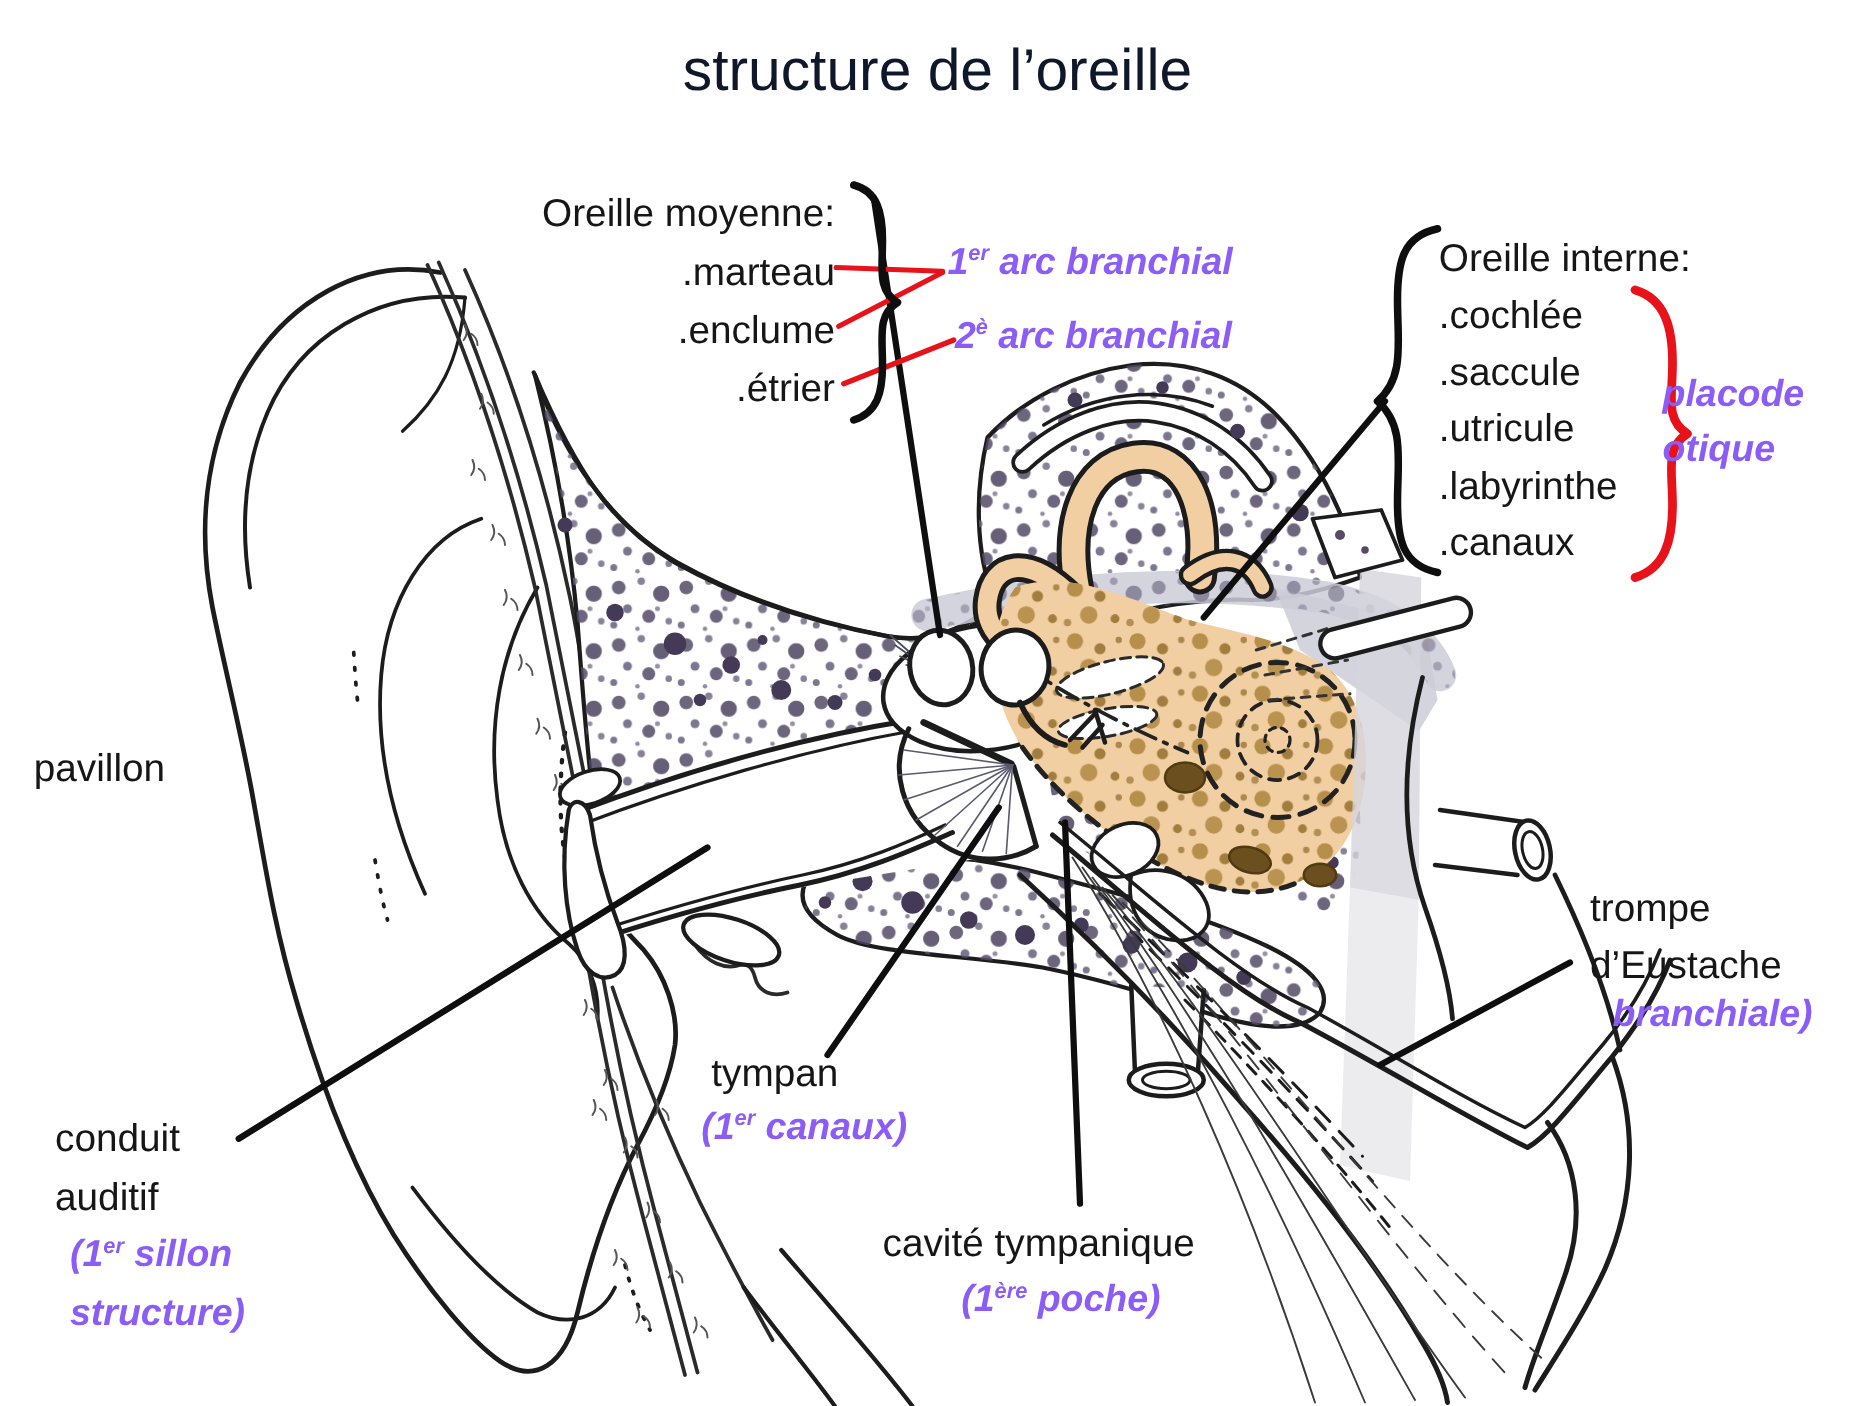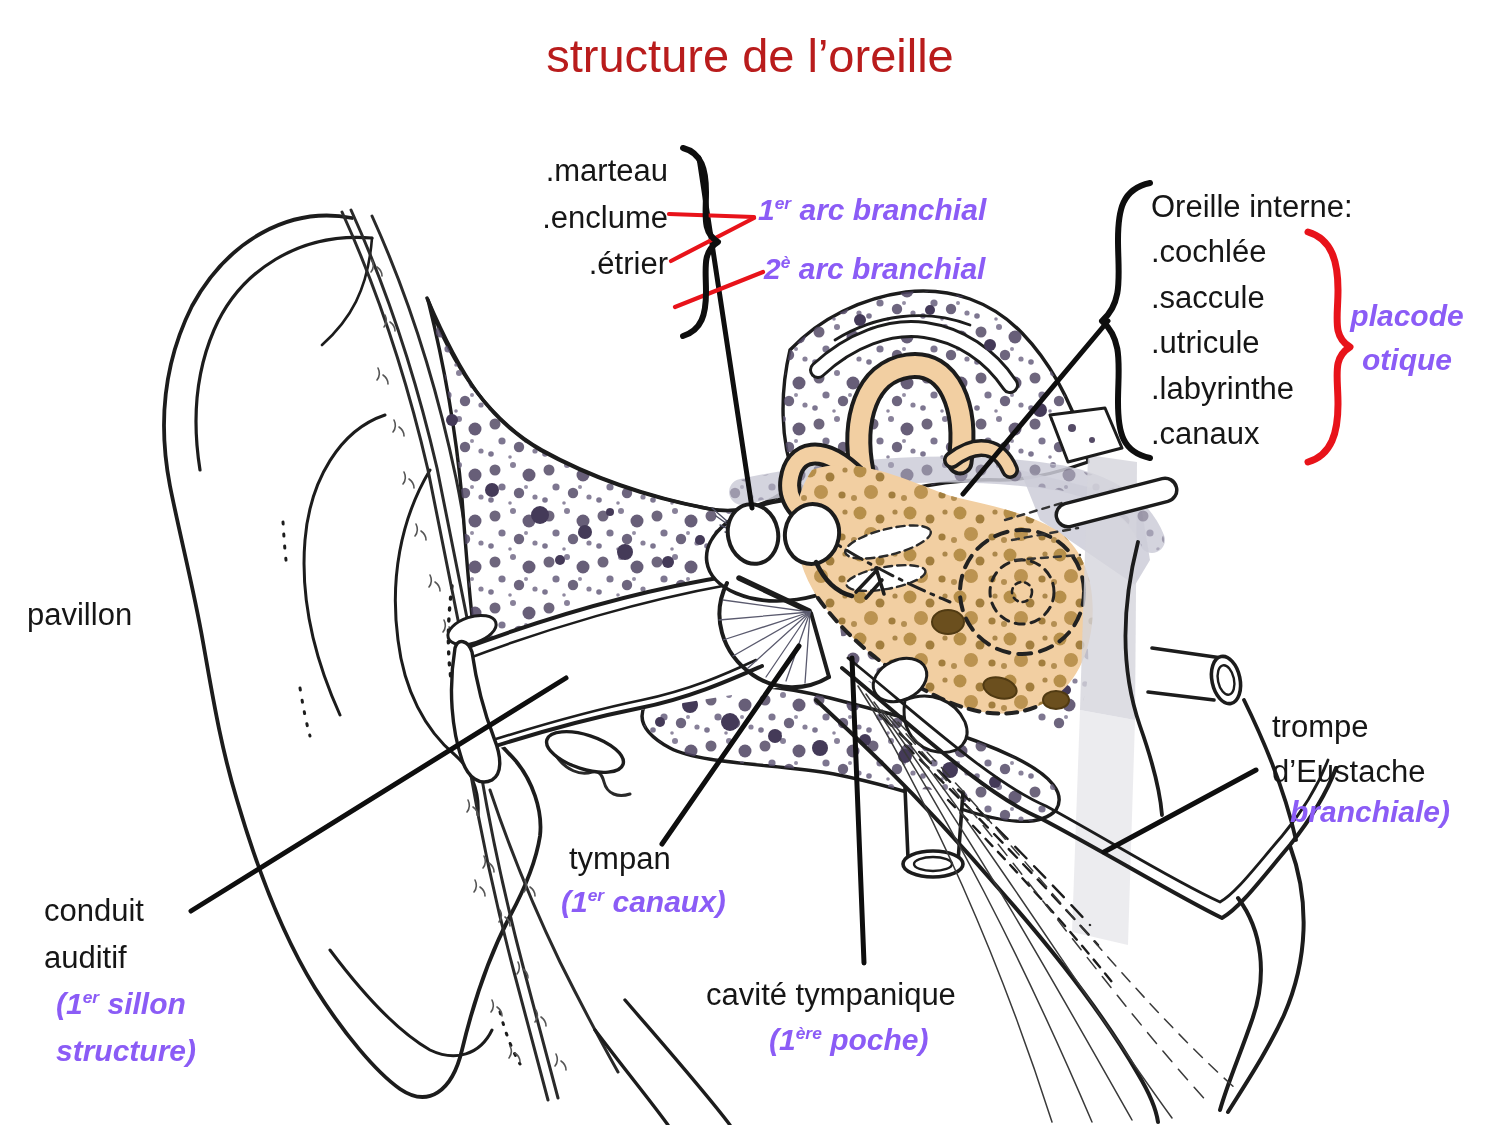"structure de l’oreille" .title { color: #b91c1c -> #0f172a }
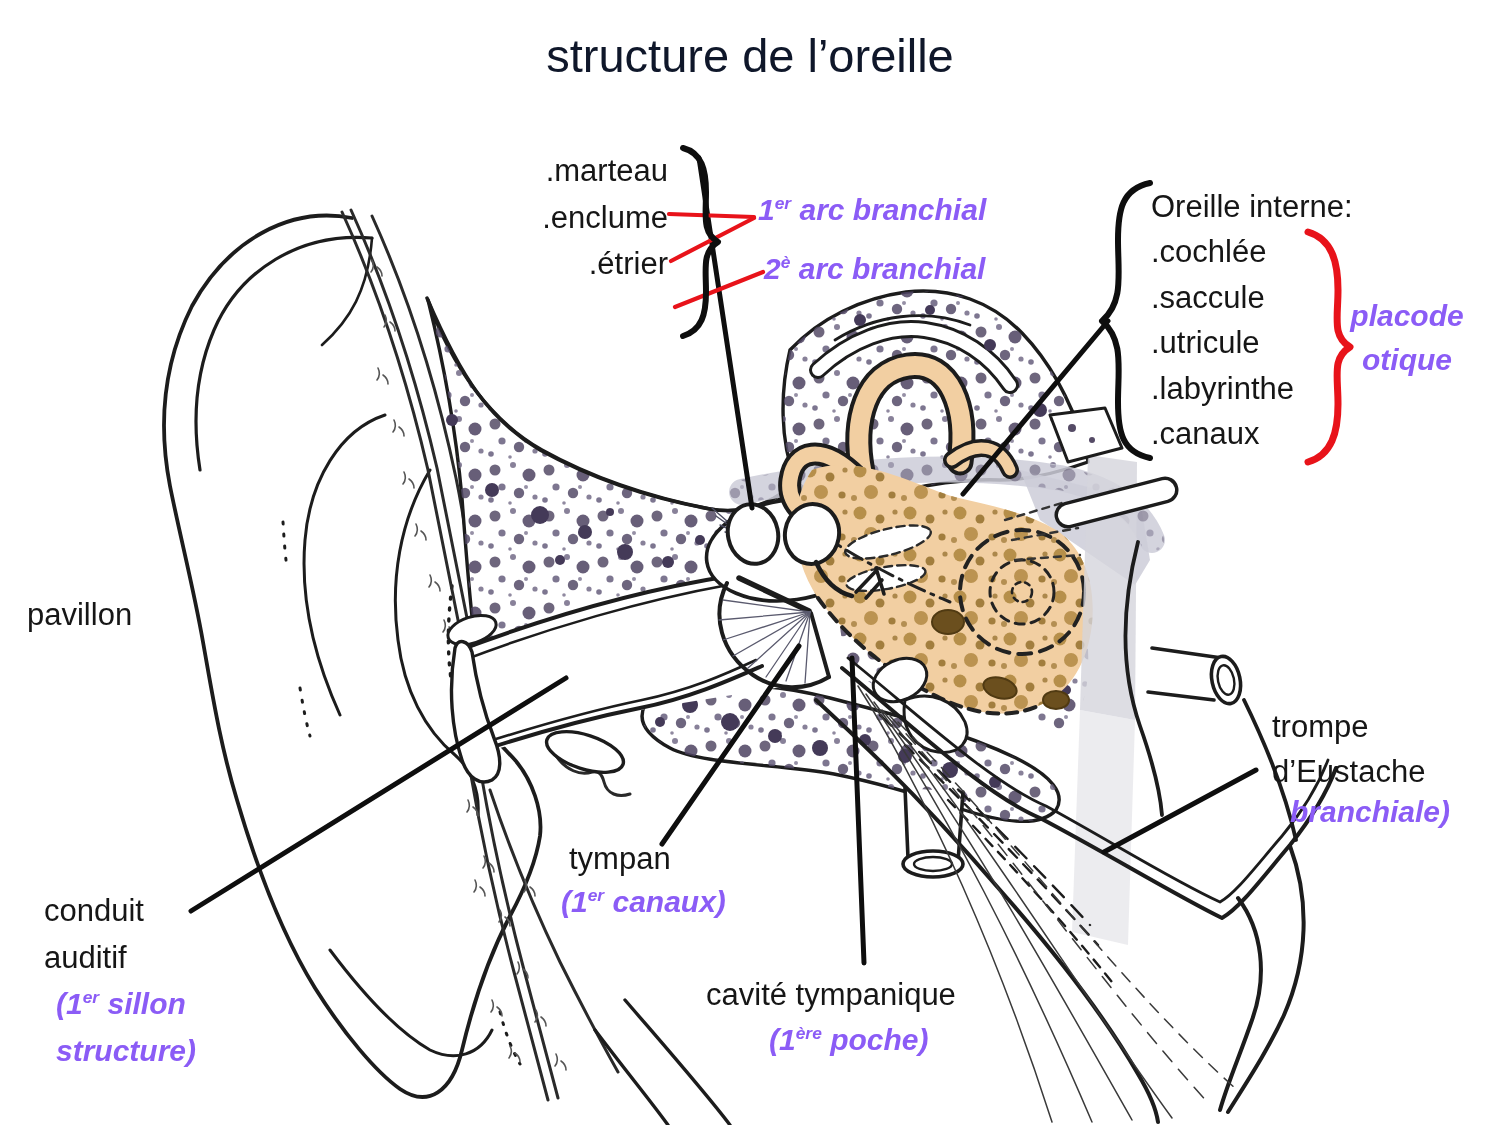"Oreille moyenne:" div { html: none -> <div>Oreille moyenne:</div> }
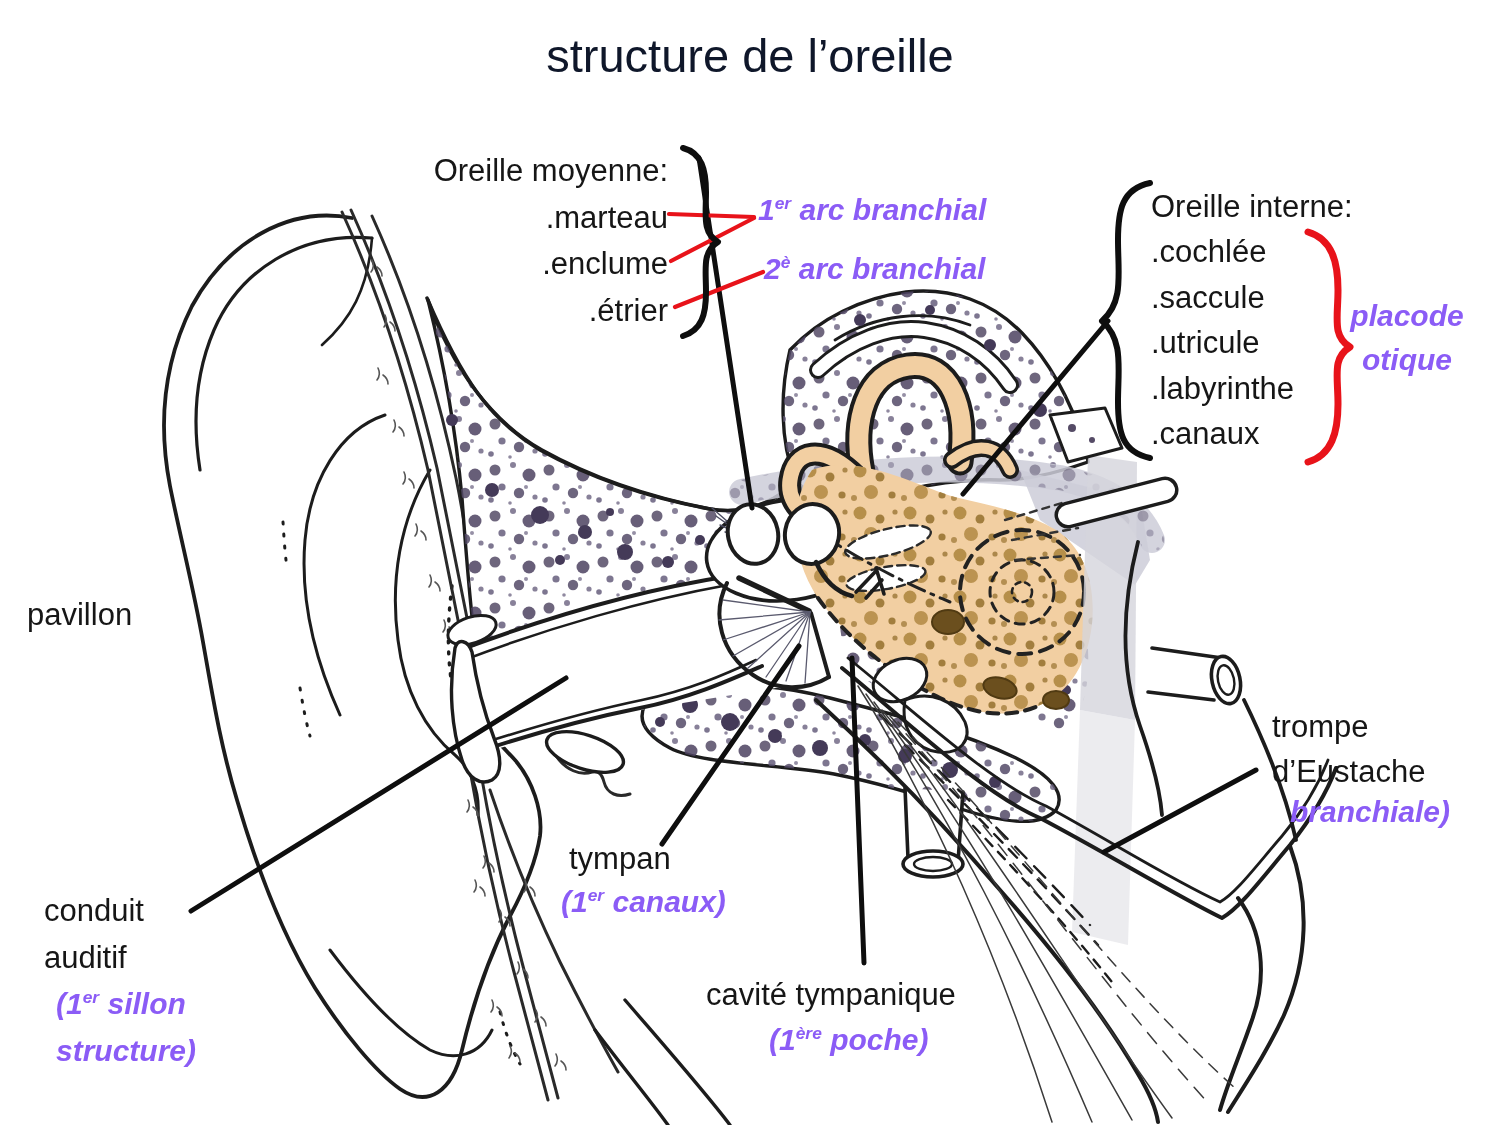"placode" .placode-block { text-align: center -> left }
